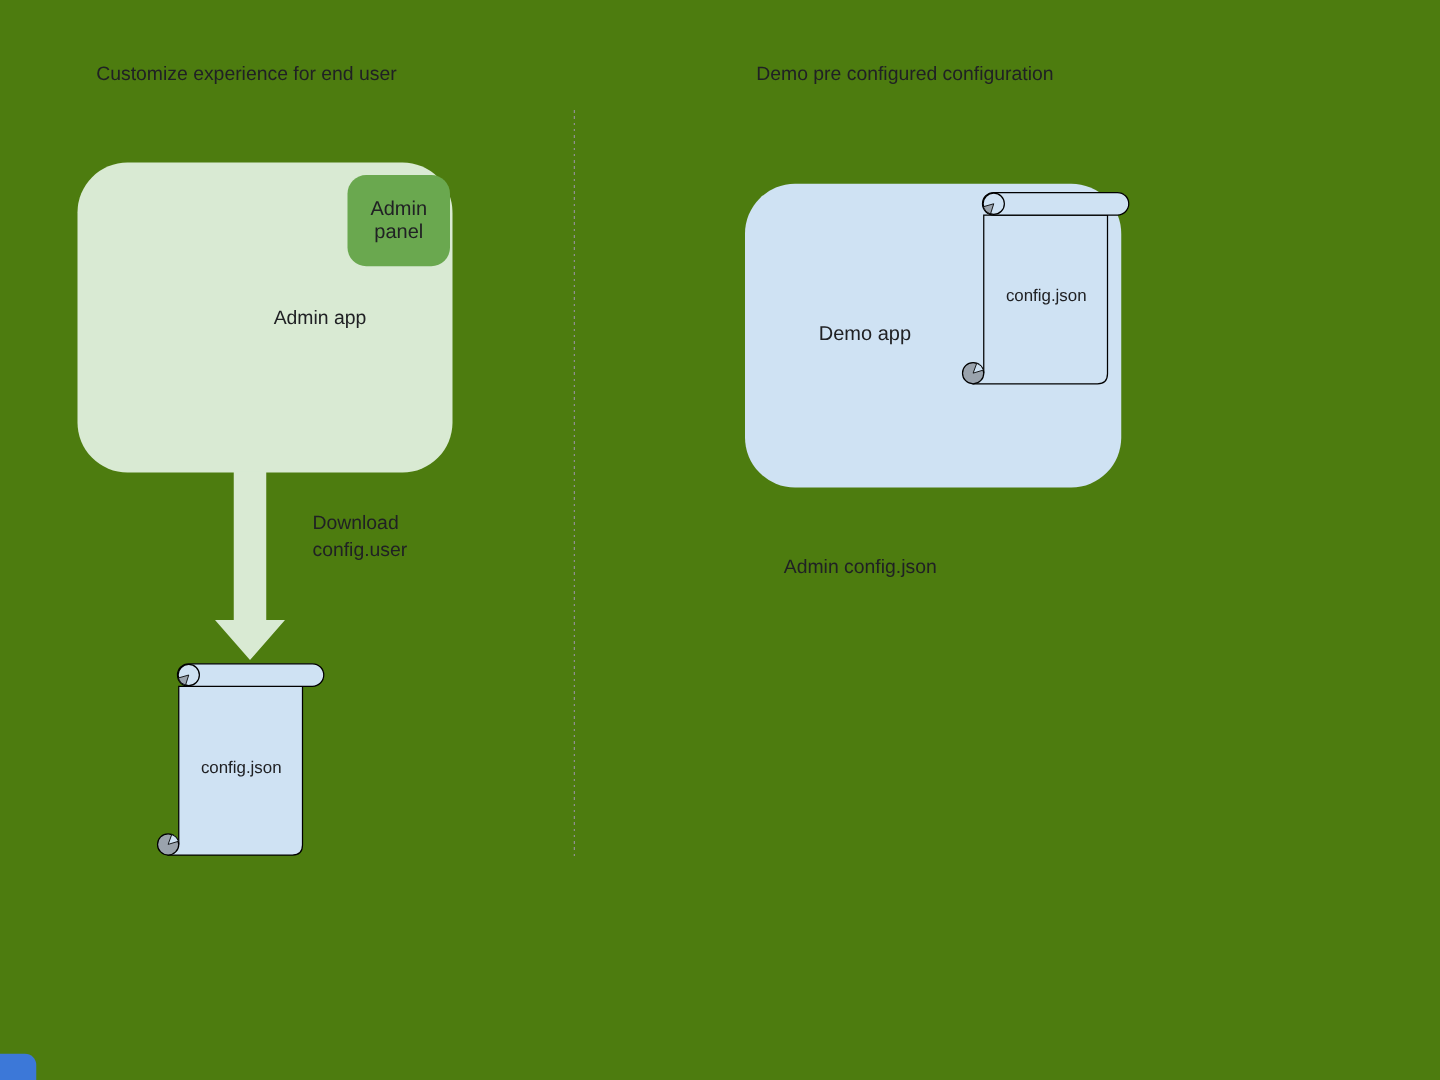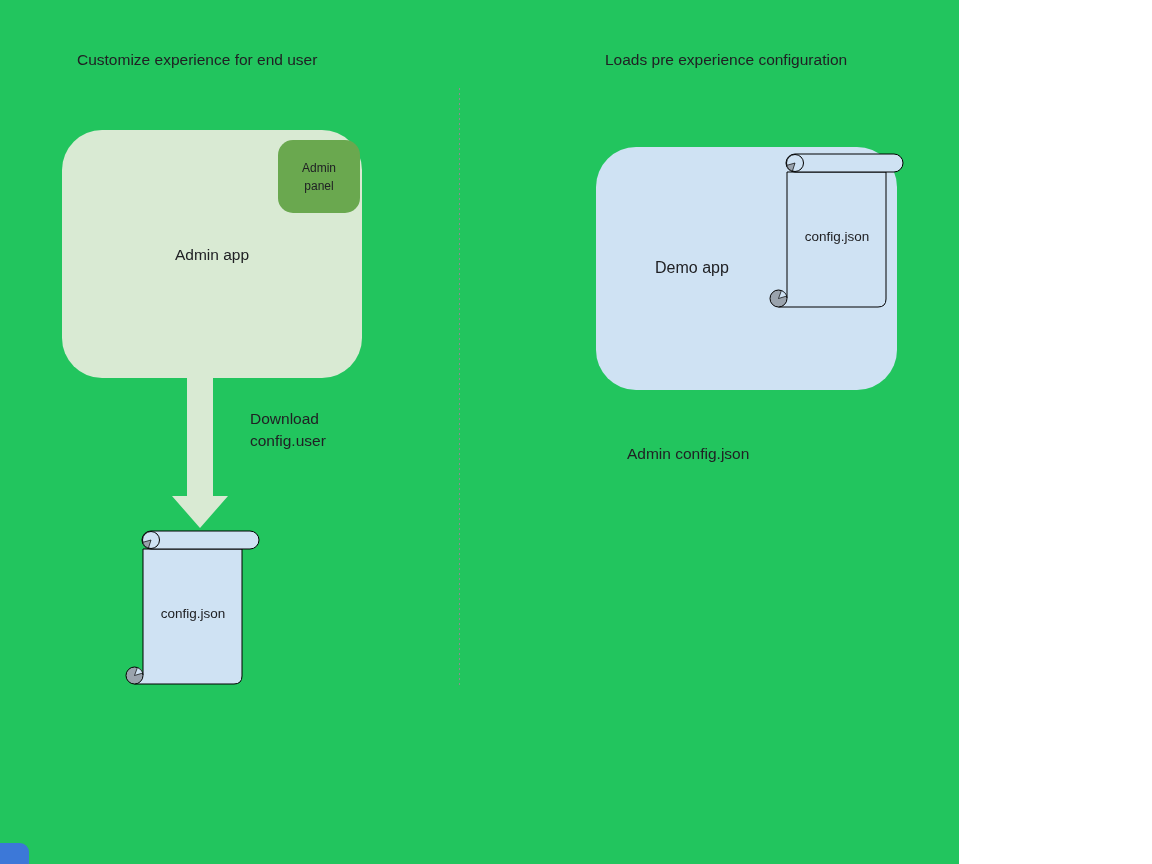"Customize experience for end user" #canvas { background: #22c55e -> #4d7c0f; width: 959px -> 1152px }
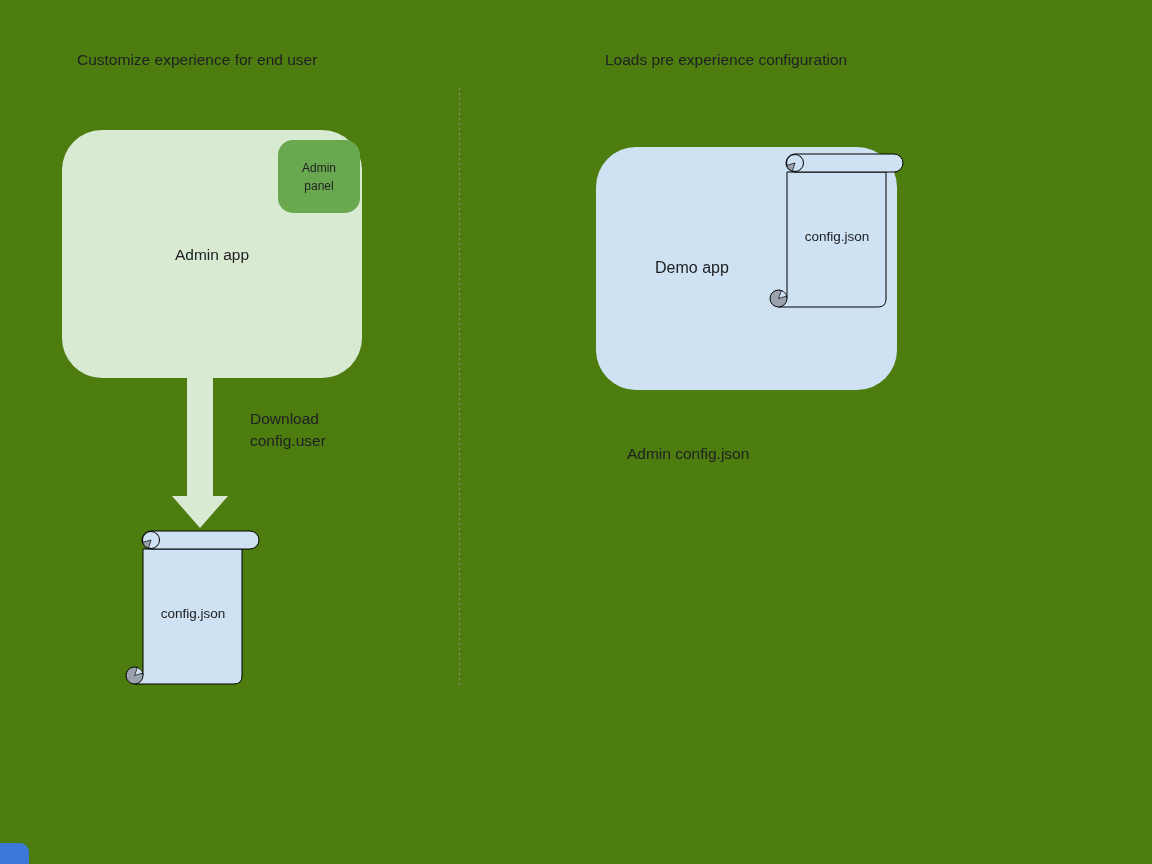"Loads pre experience configuration" div.title { text: Loads pre experience -> Demo pre configured }
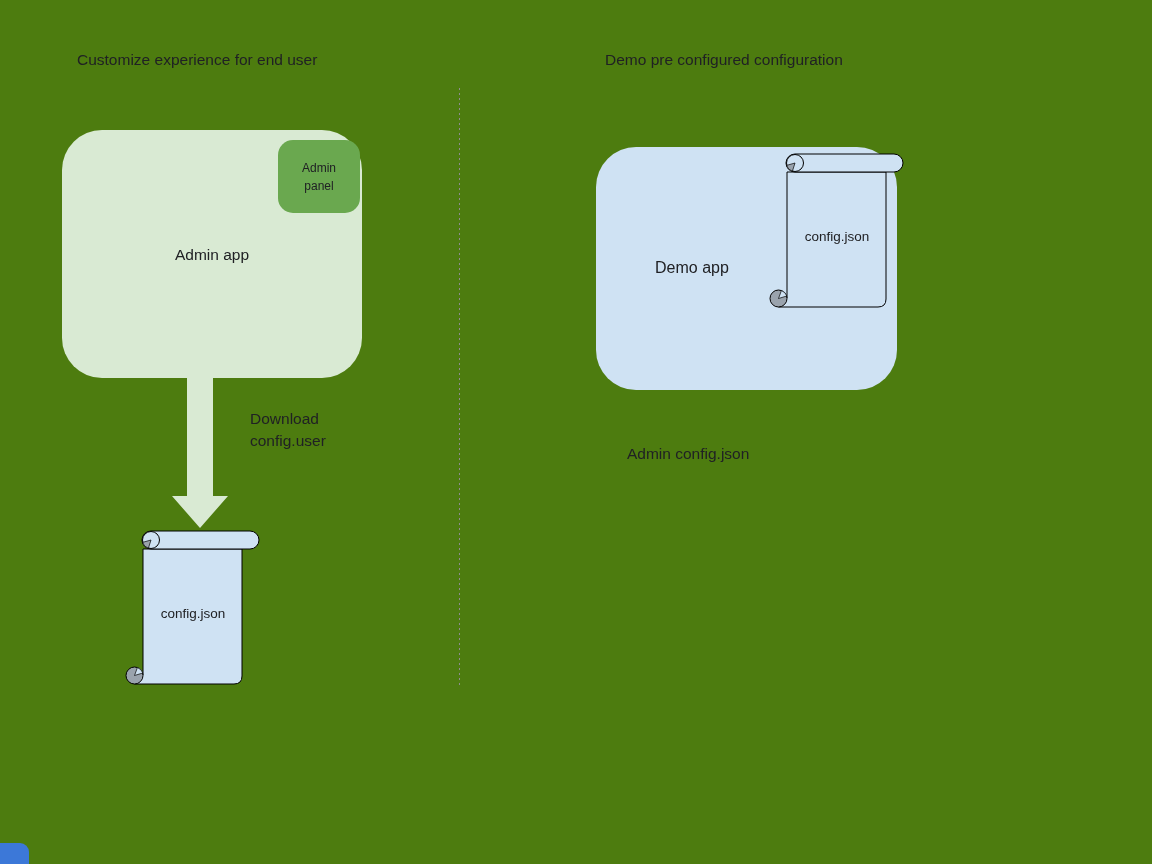"Admin panel" #admin-panel-label { font-size: 12px -> 16px }
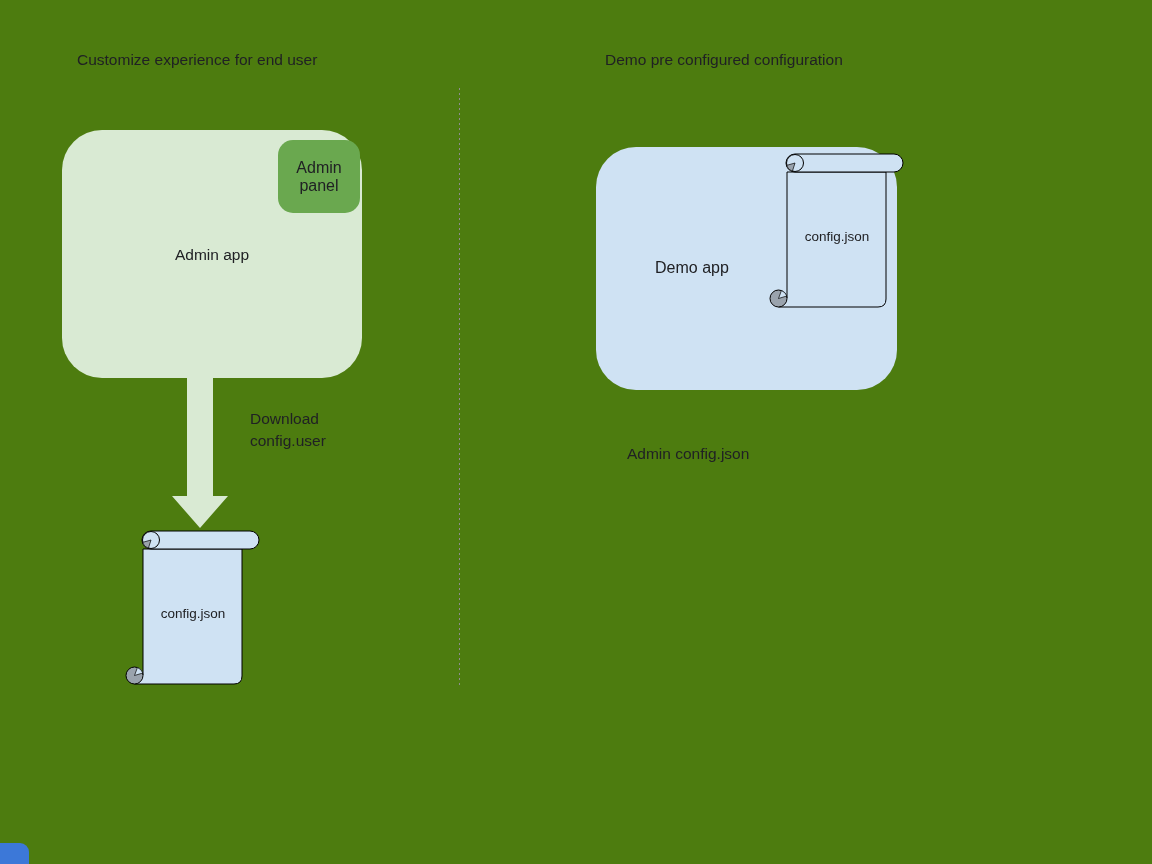"Admin app" #admin-app-label { padding-left: none -> 44px }
